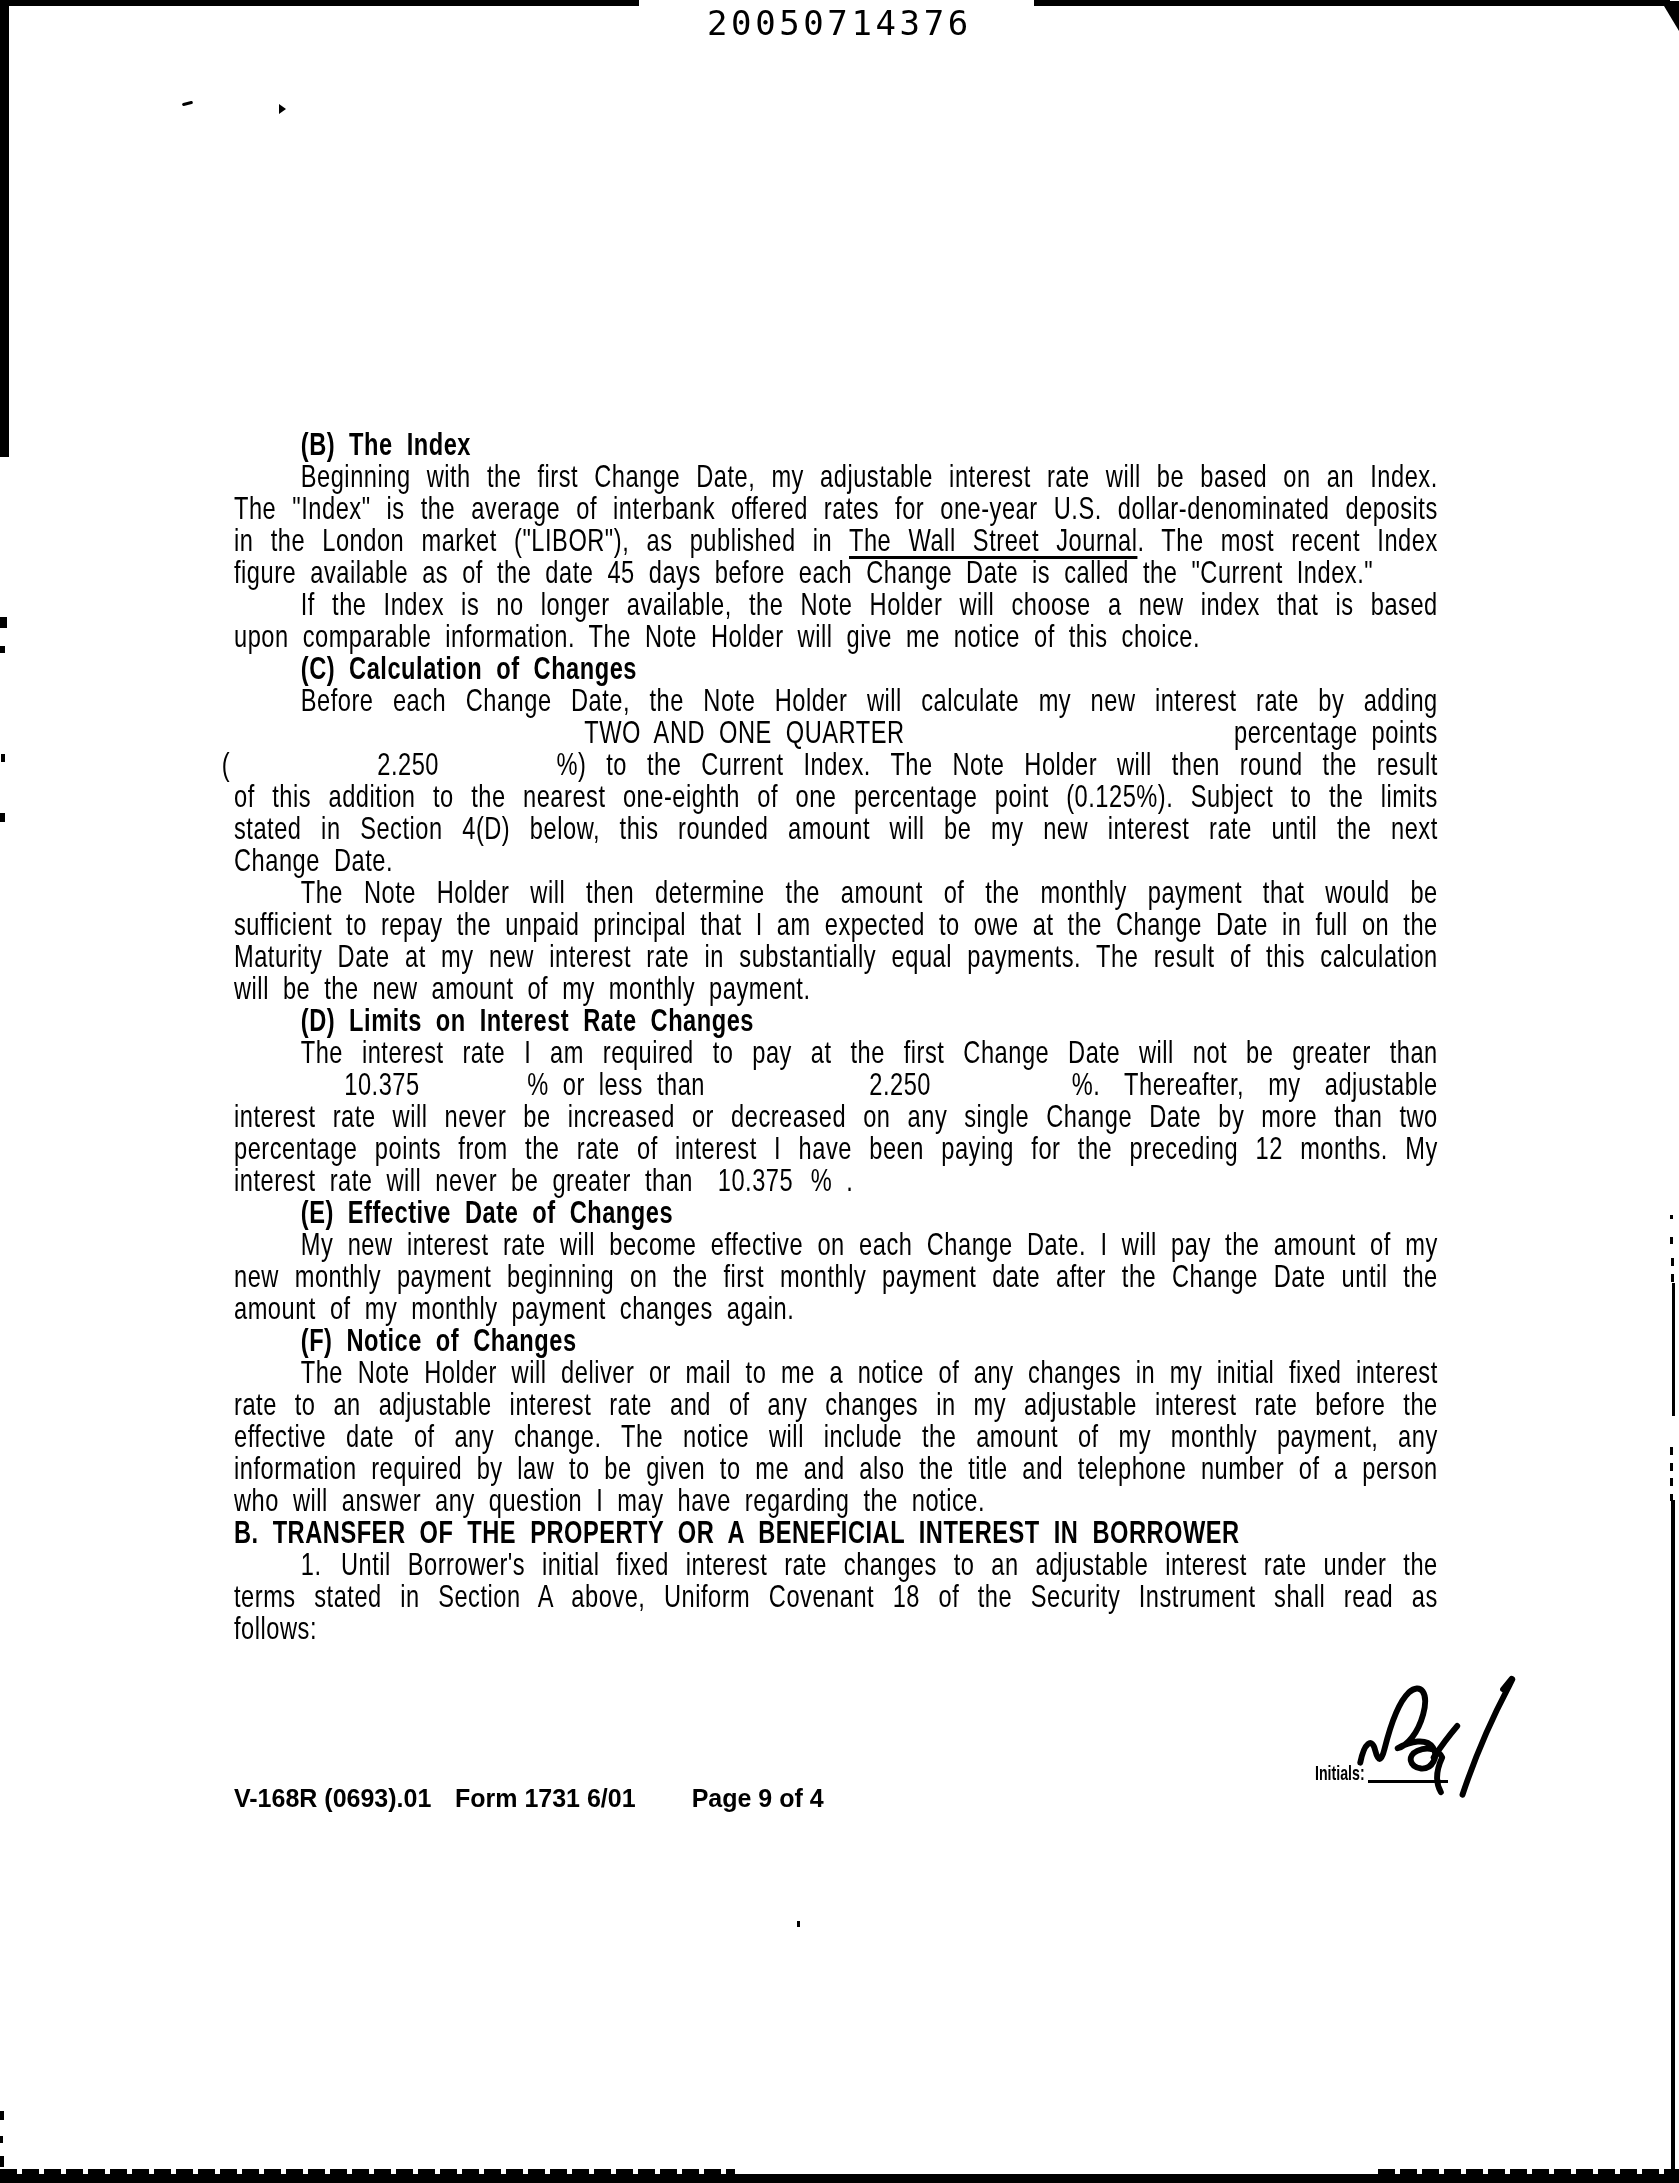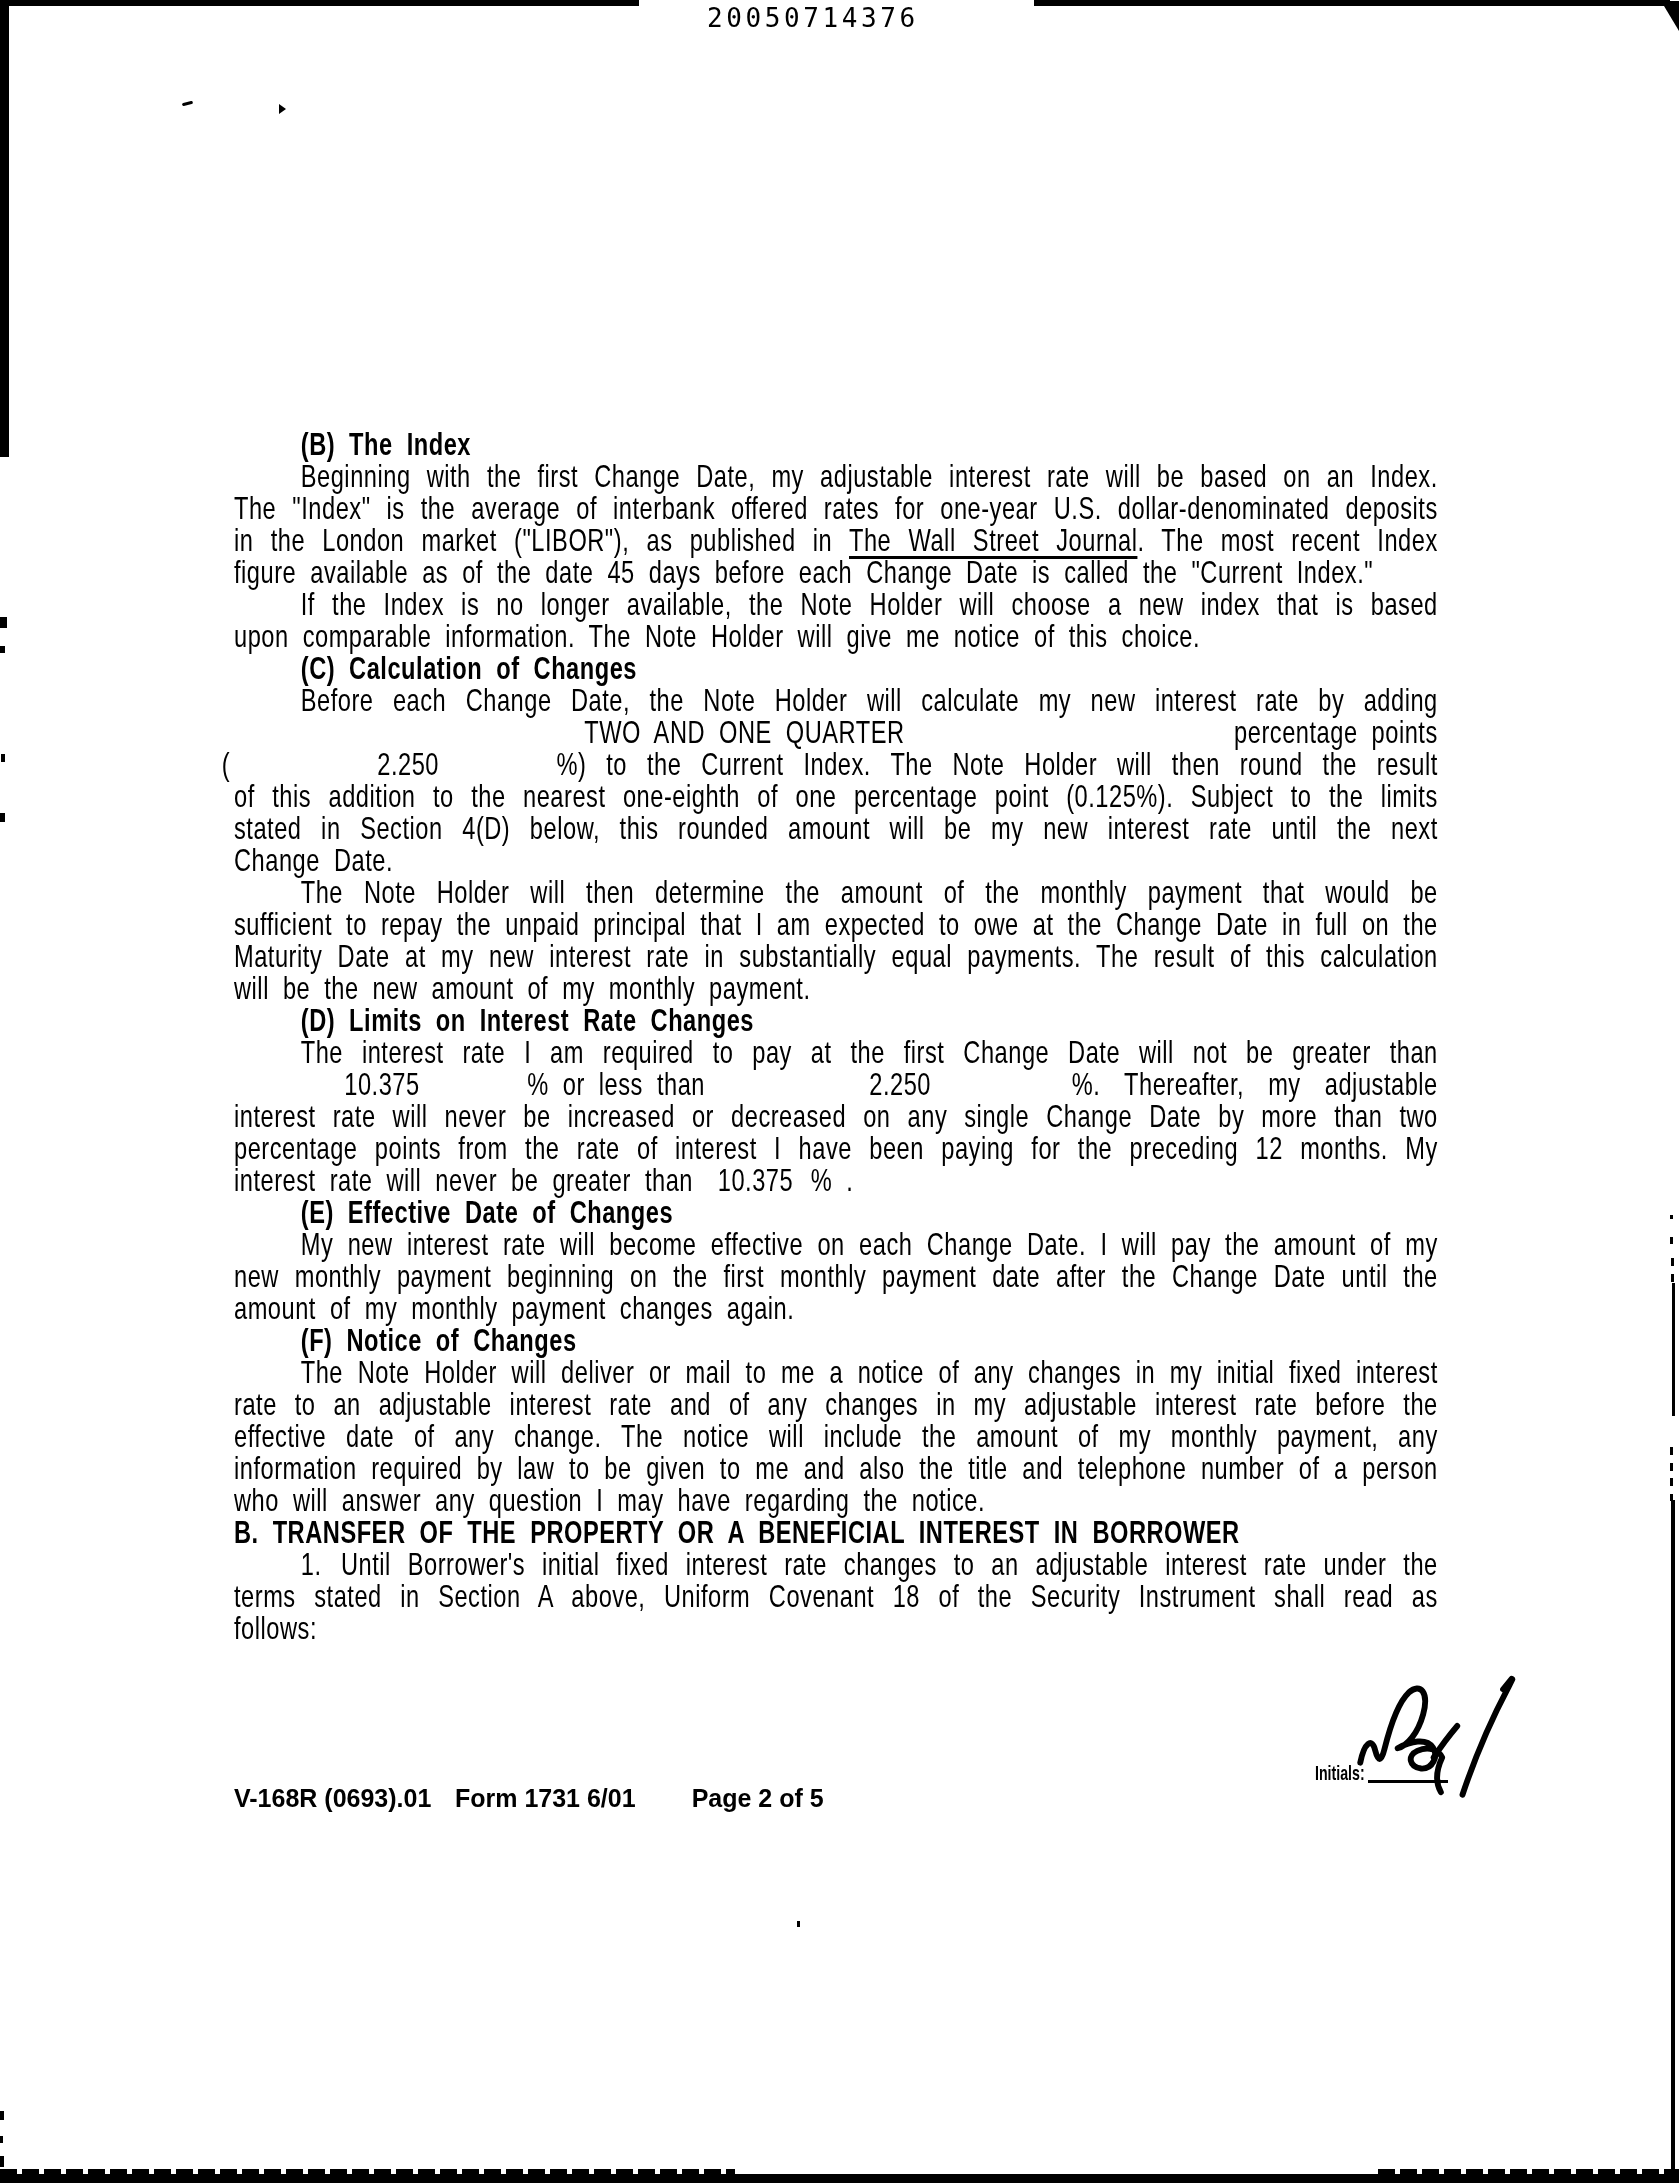"20050714376" .doc-number { font-size: 26px -> 34px }
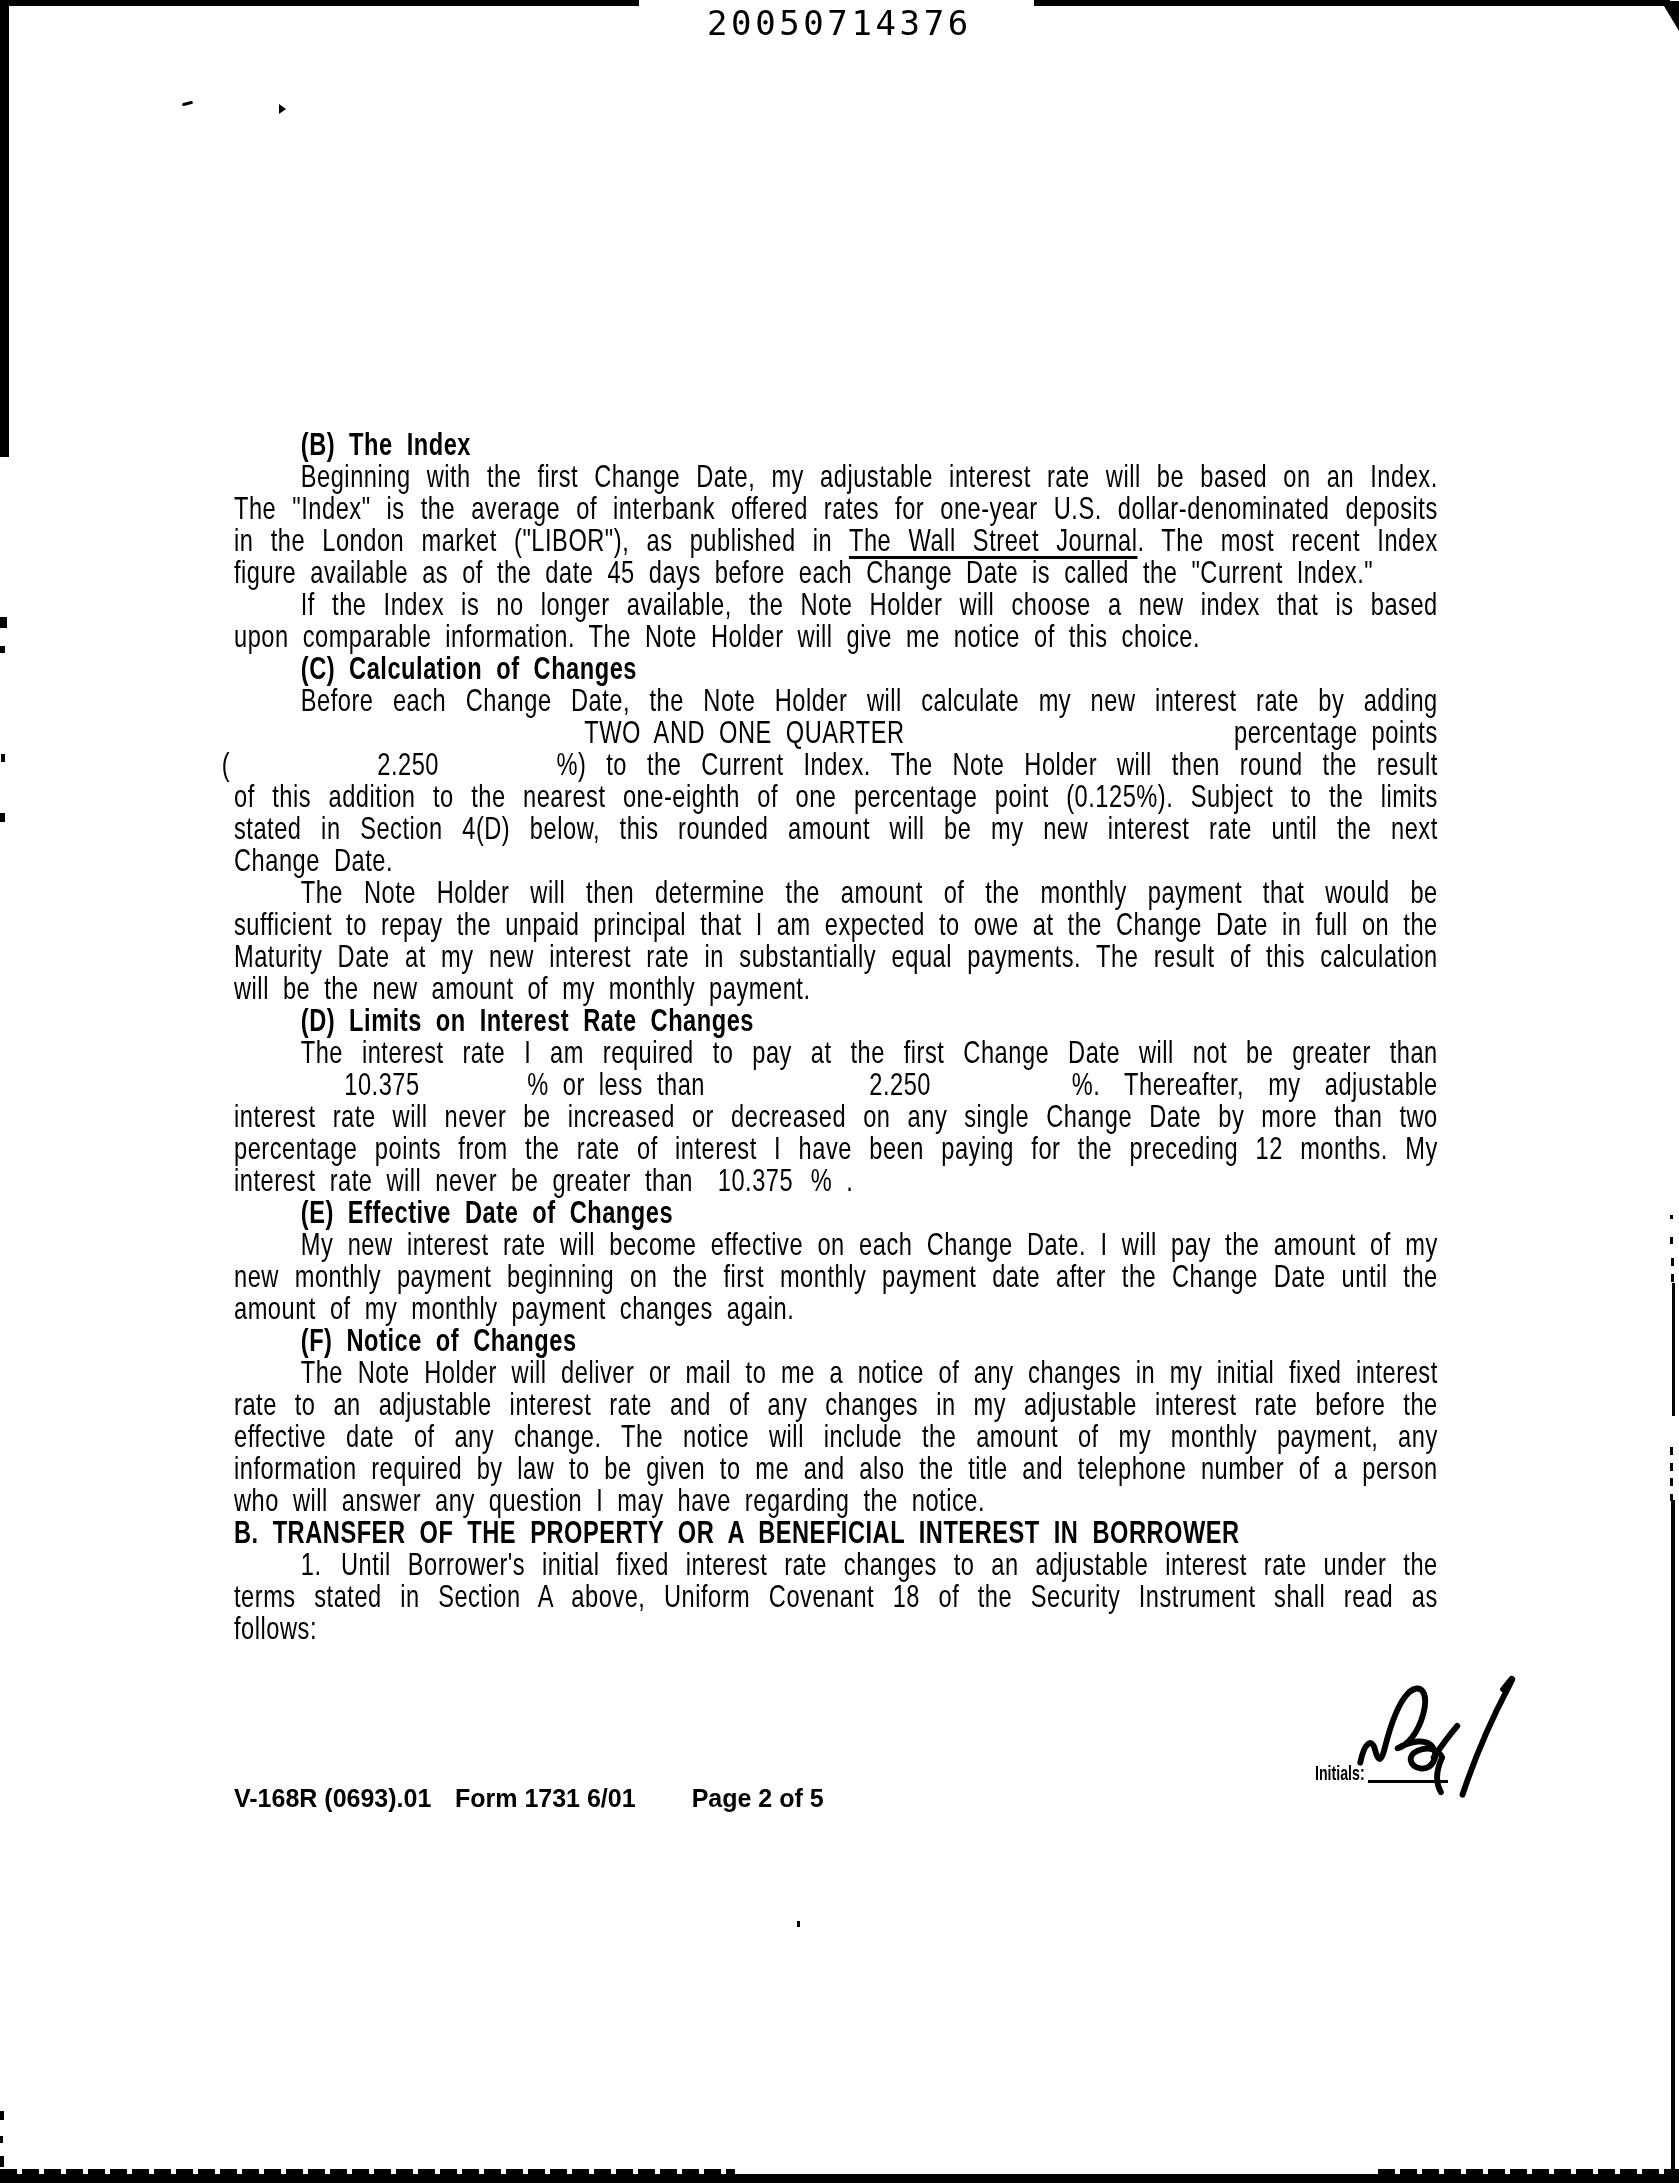"Page 2 of 5" span { text: 2 of 5 -> 9 of 4 }
